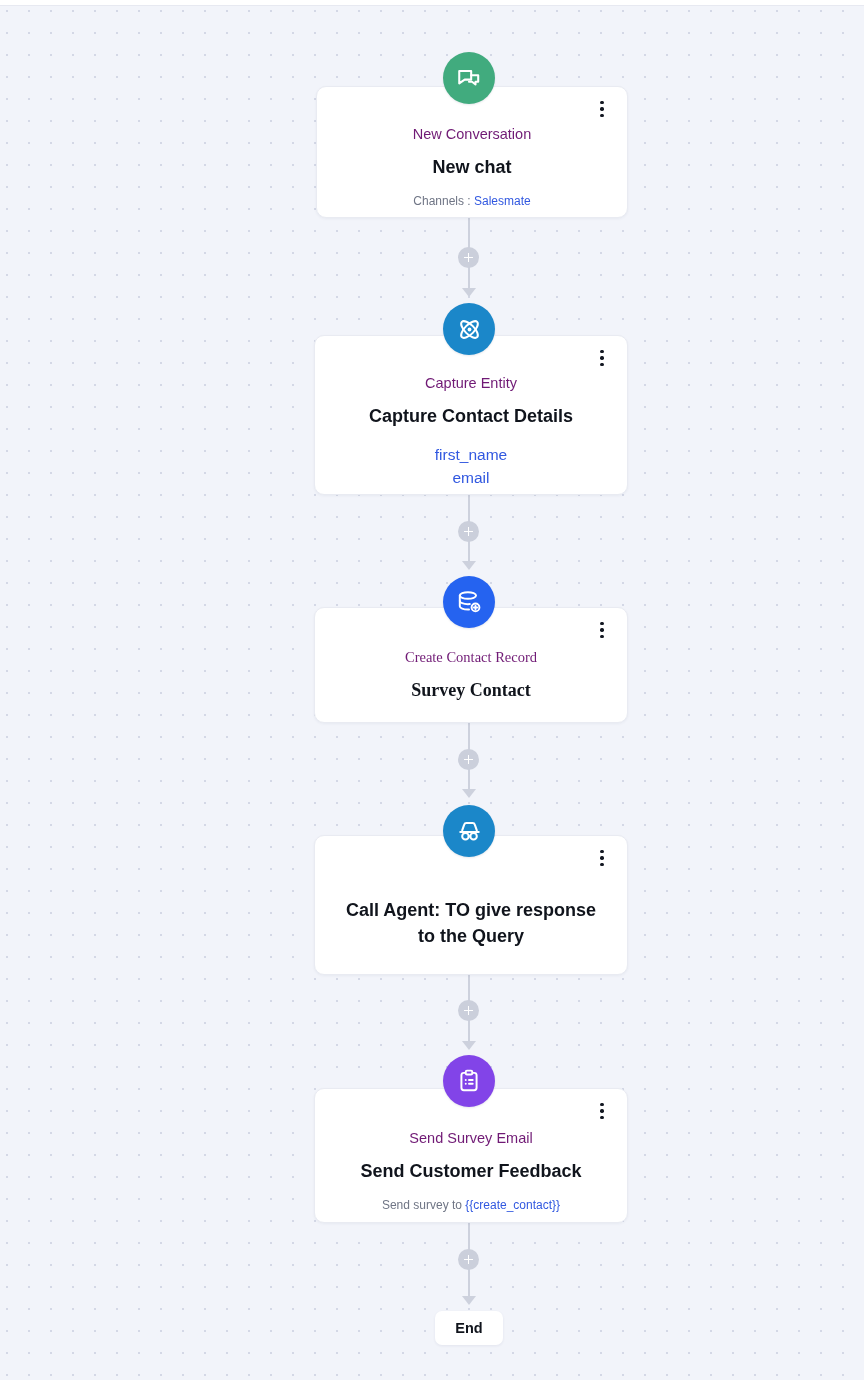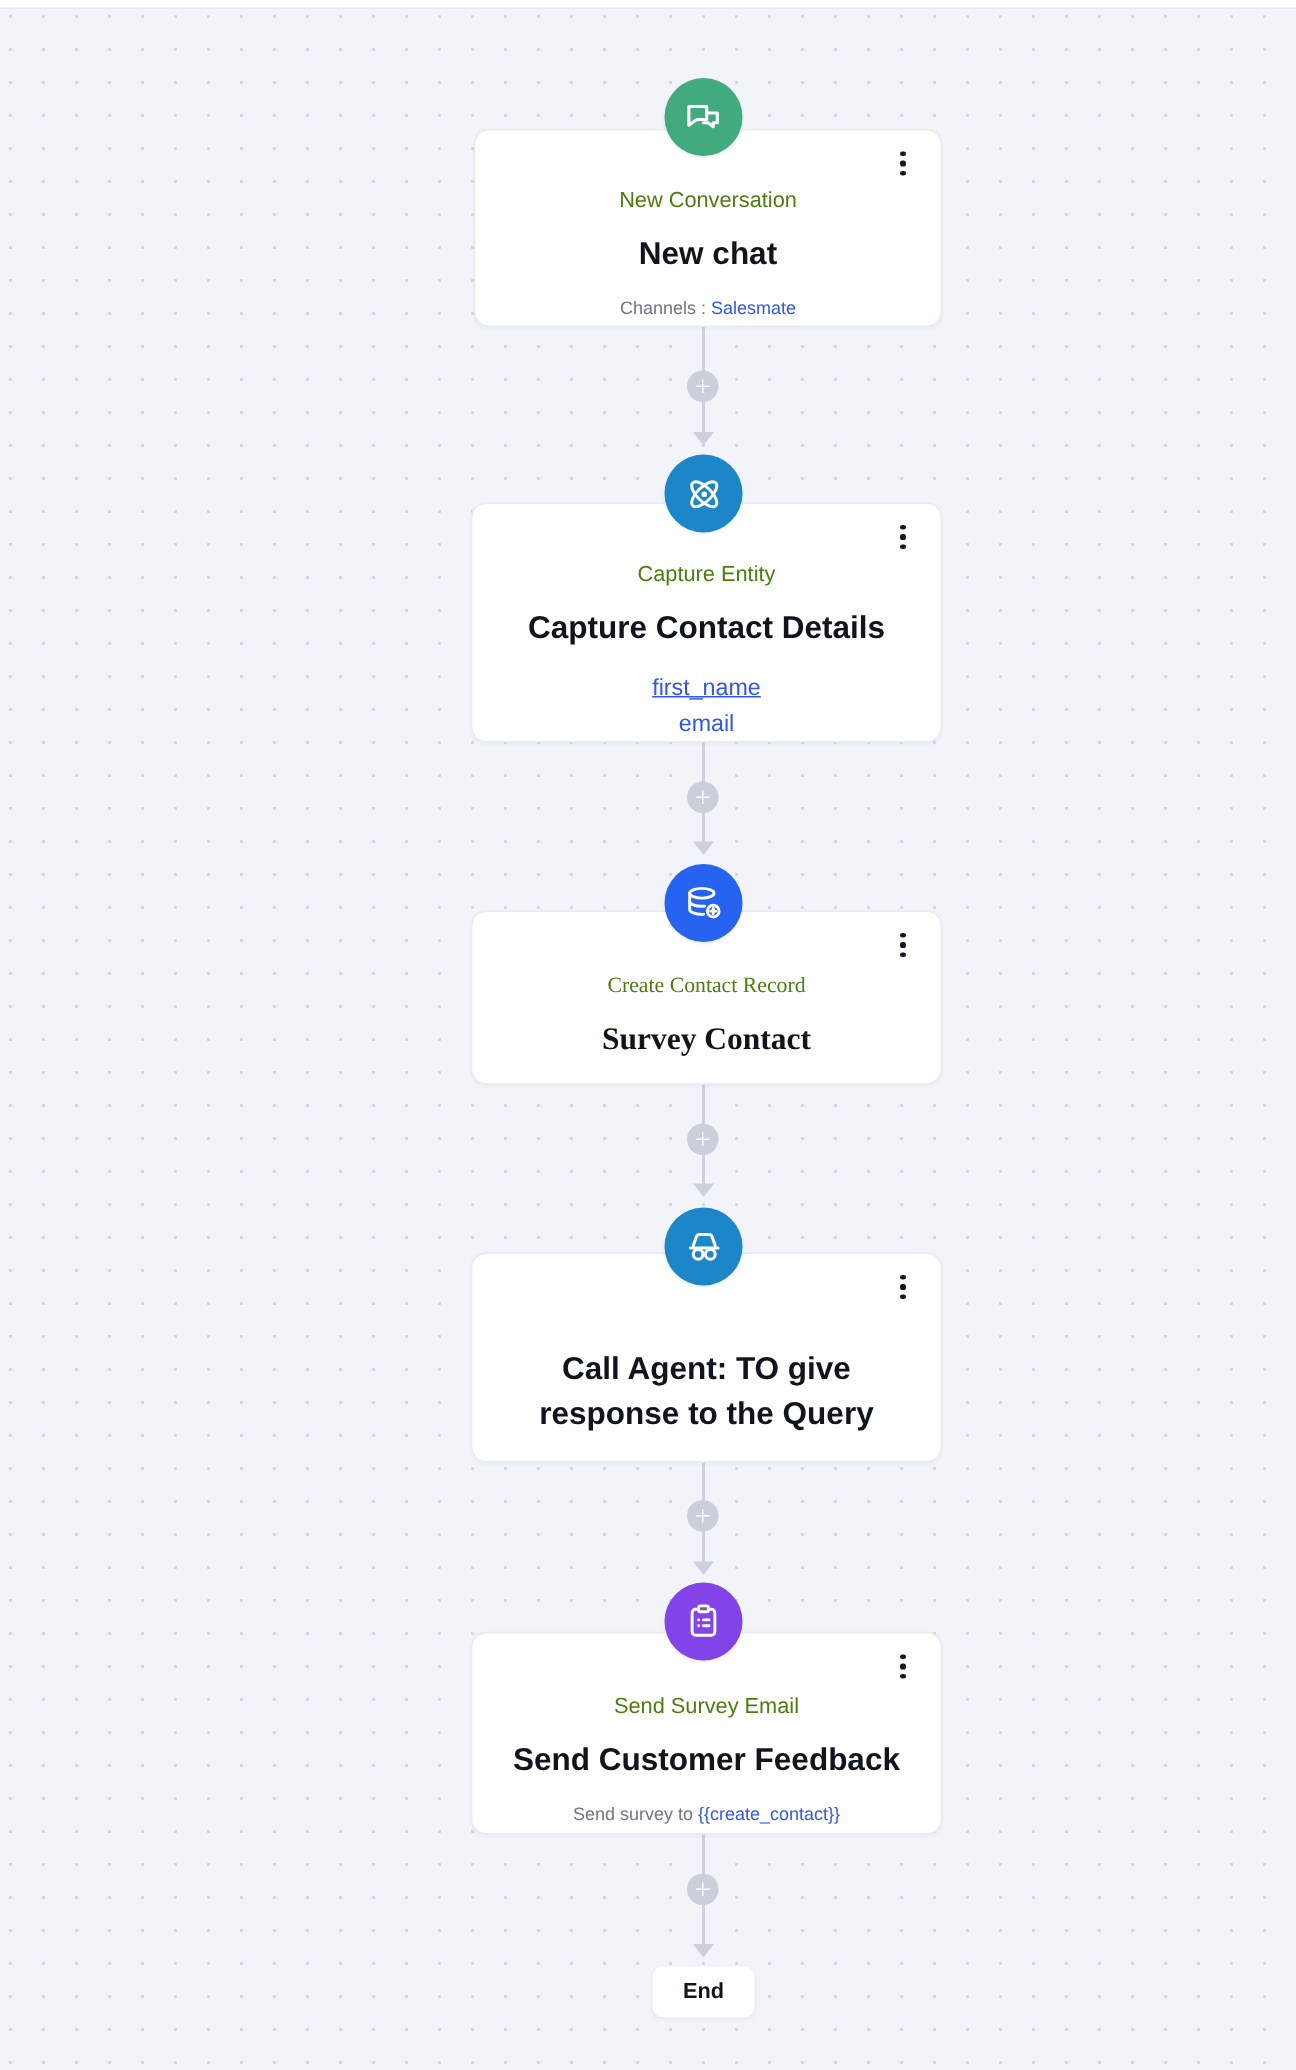"New Conversation" .subtitle { color: #4d7c0f -> #701a75 }
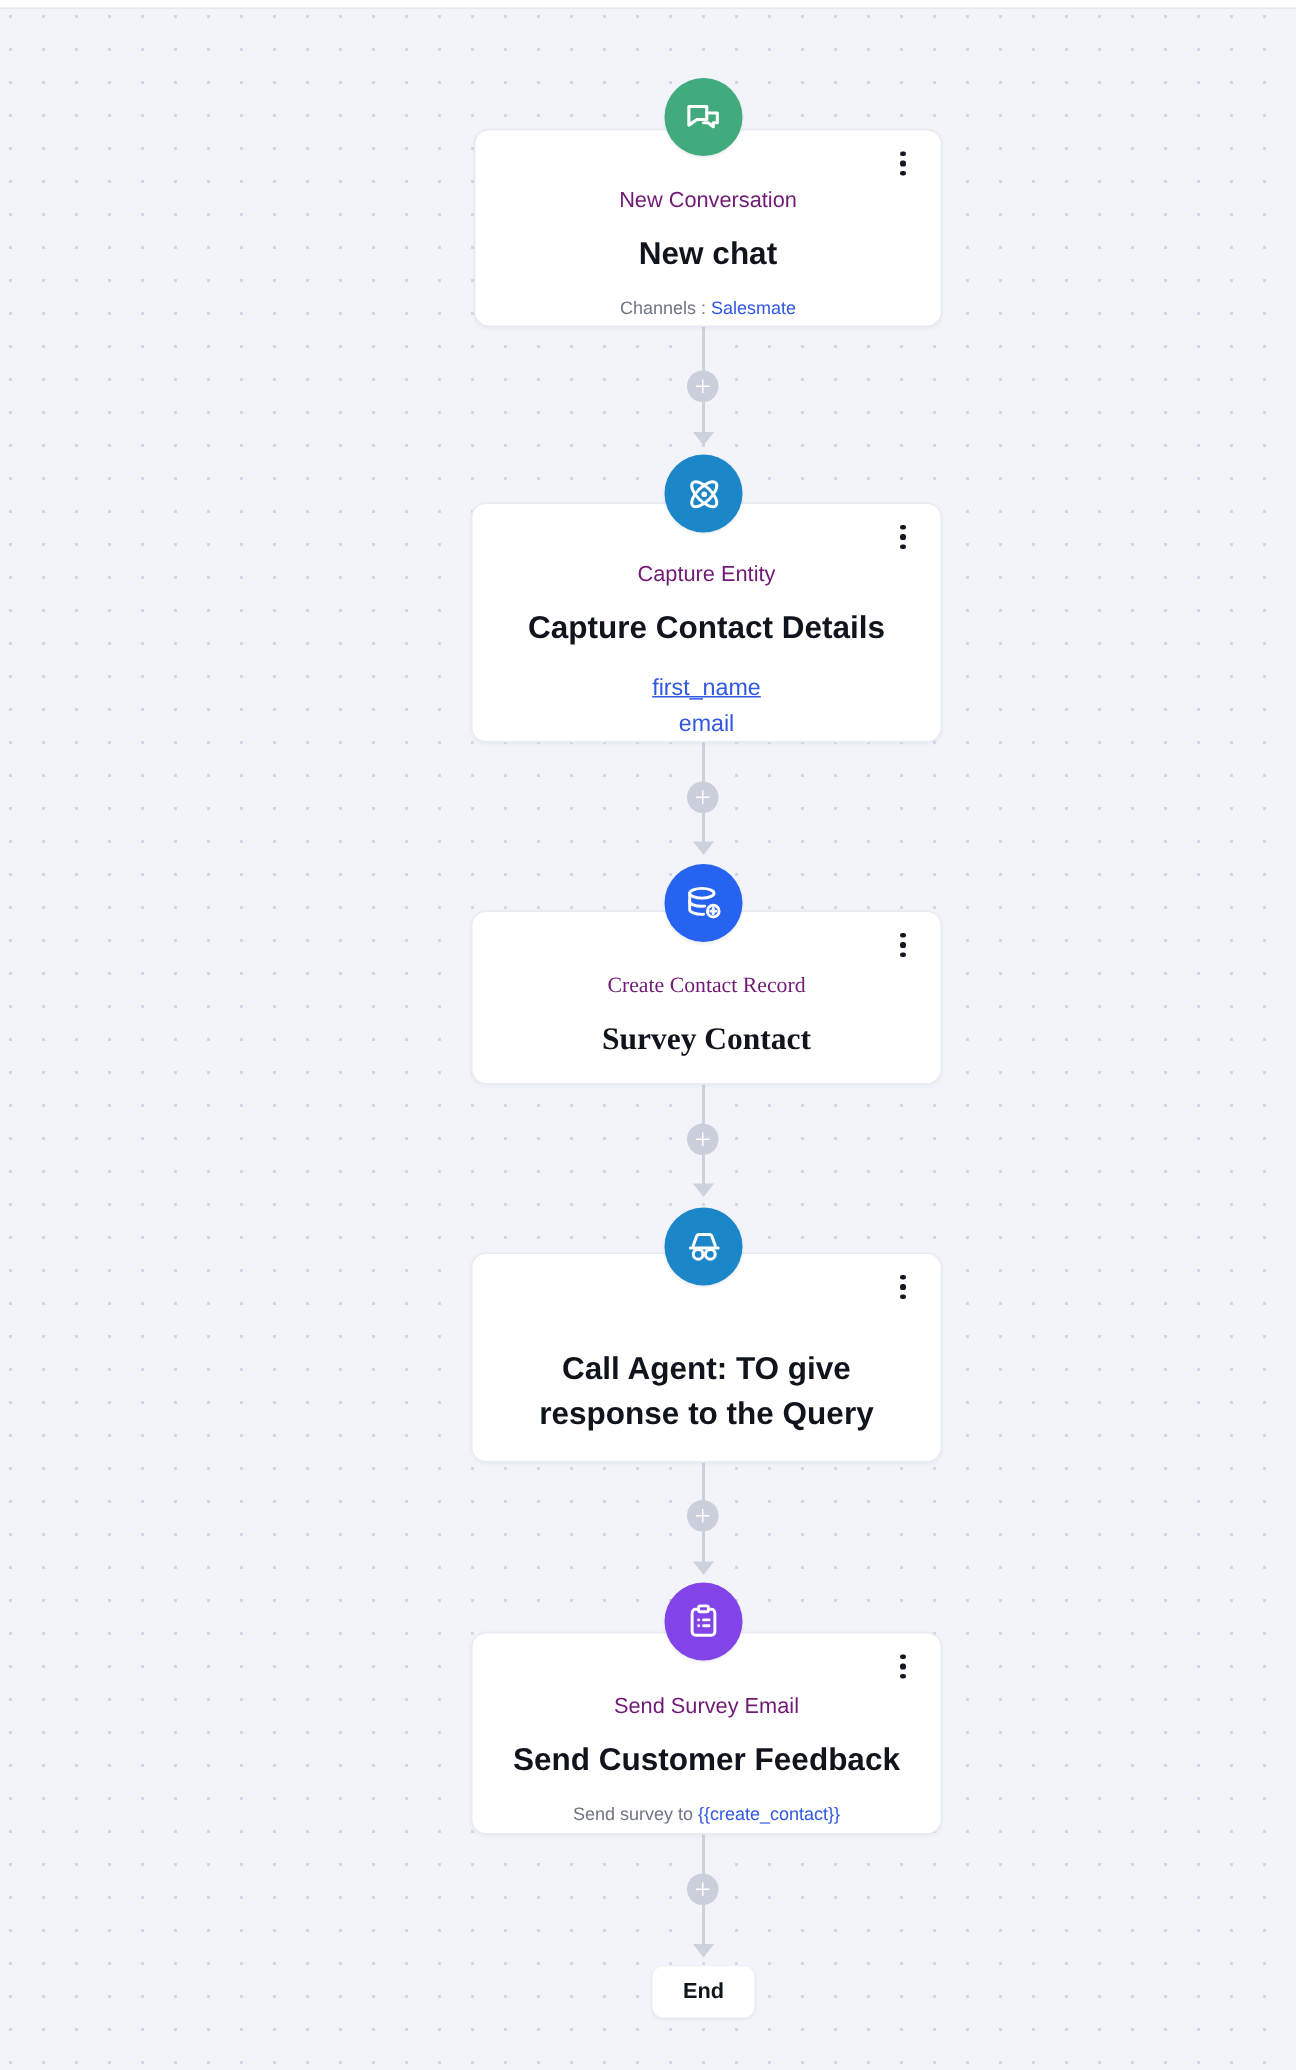"New chat" .title { font-size: 21px -> 18px }
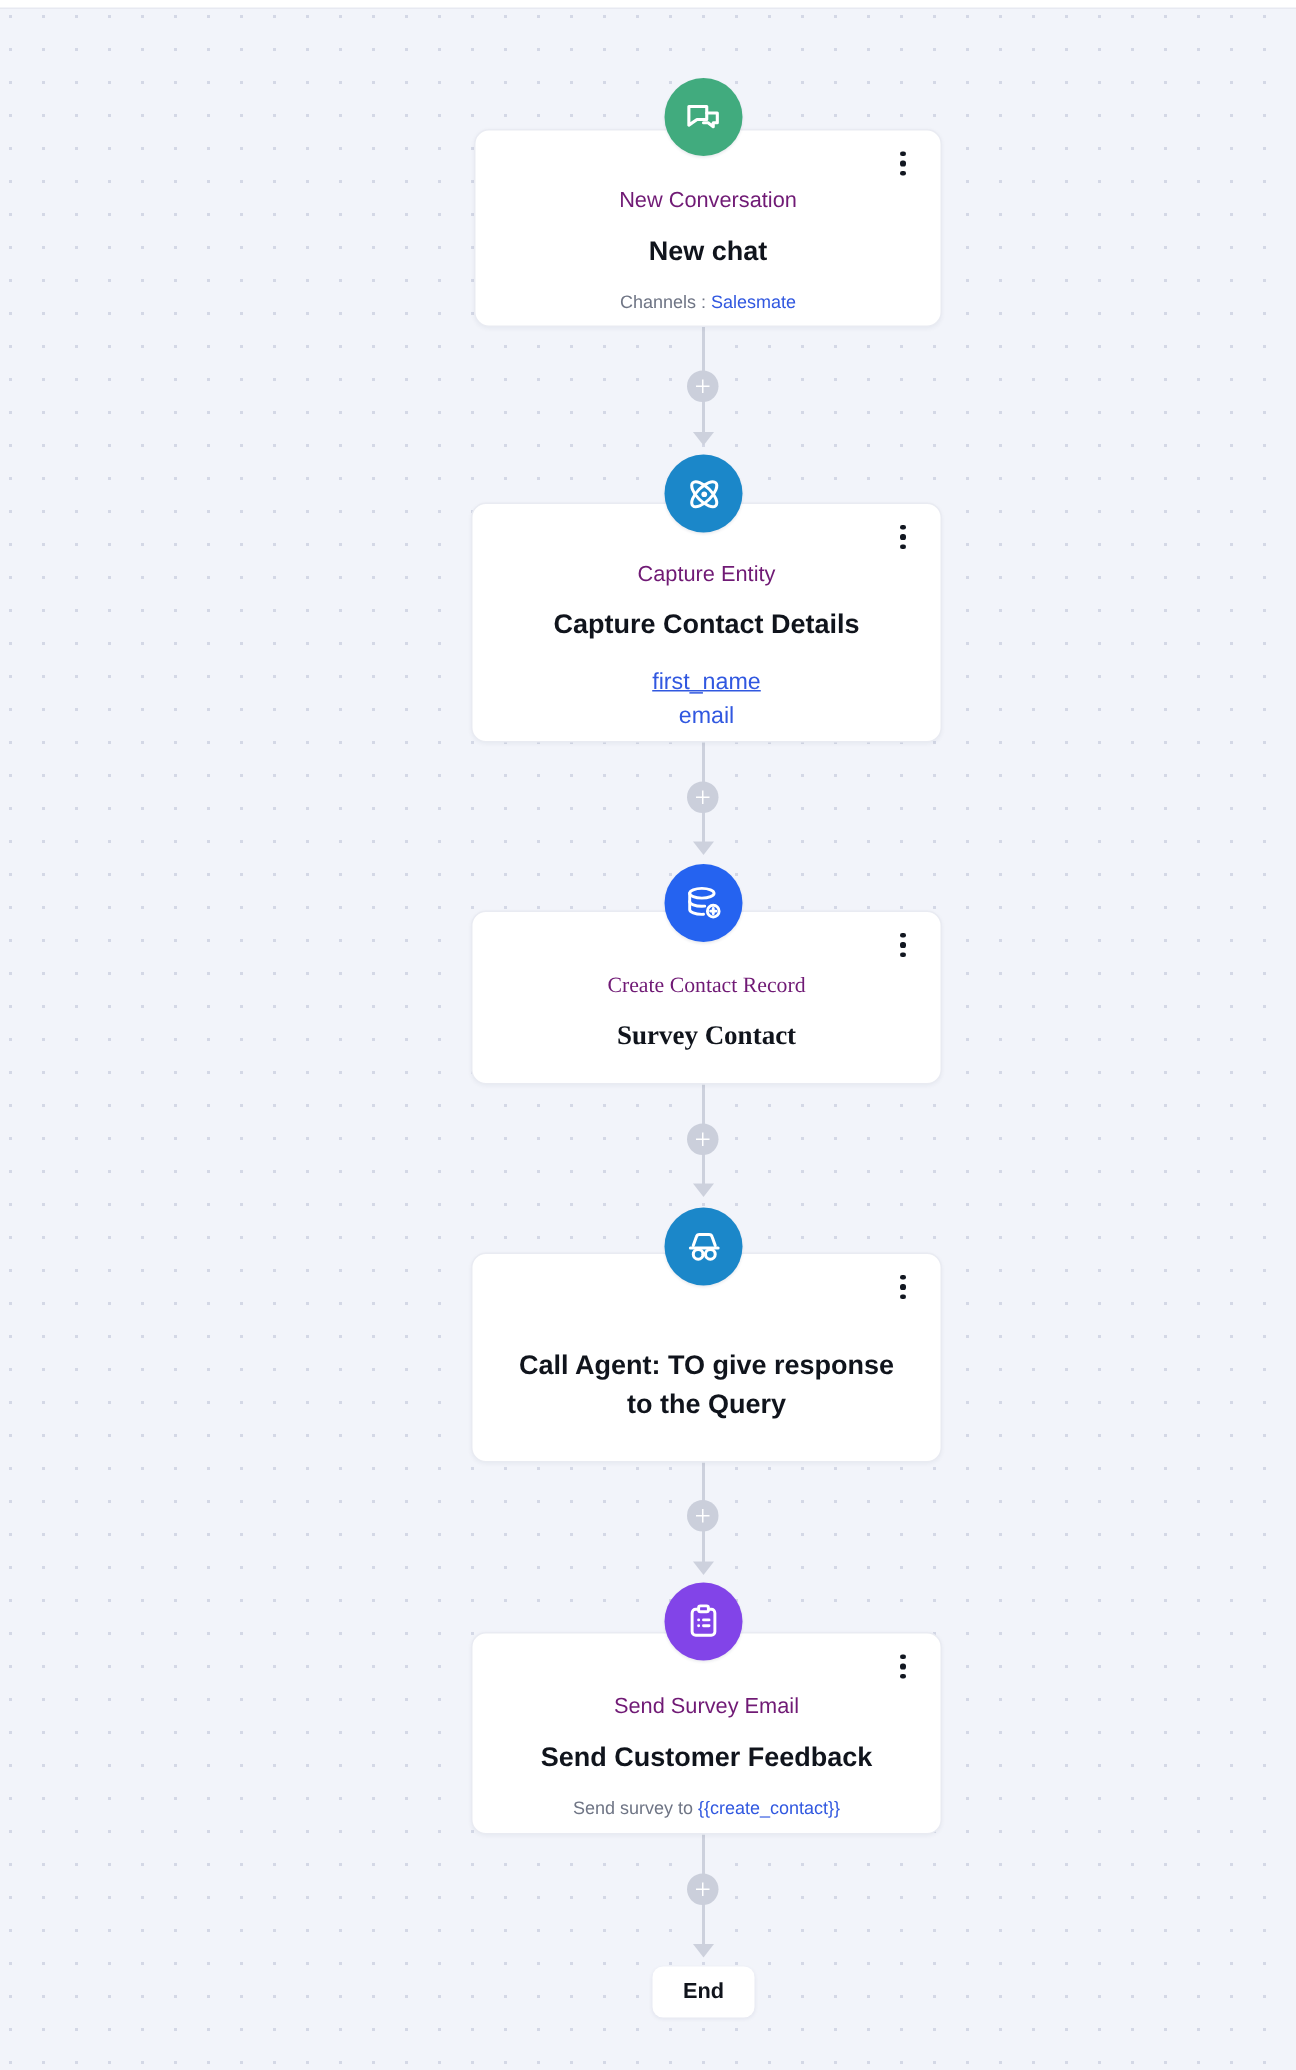"first_name" div.link-line { text-decoration: underline -> none }
